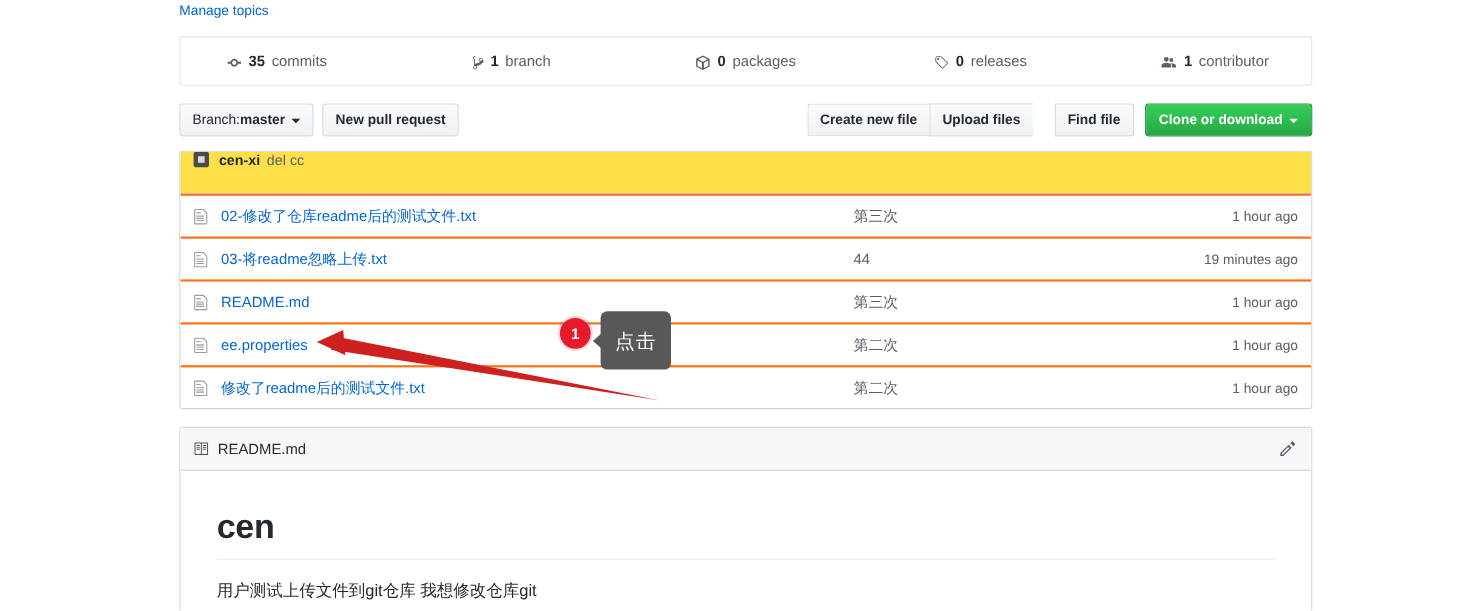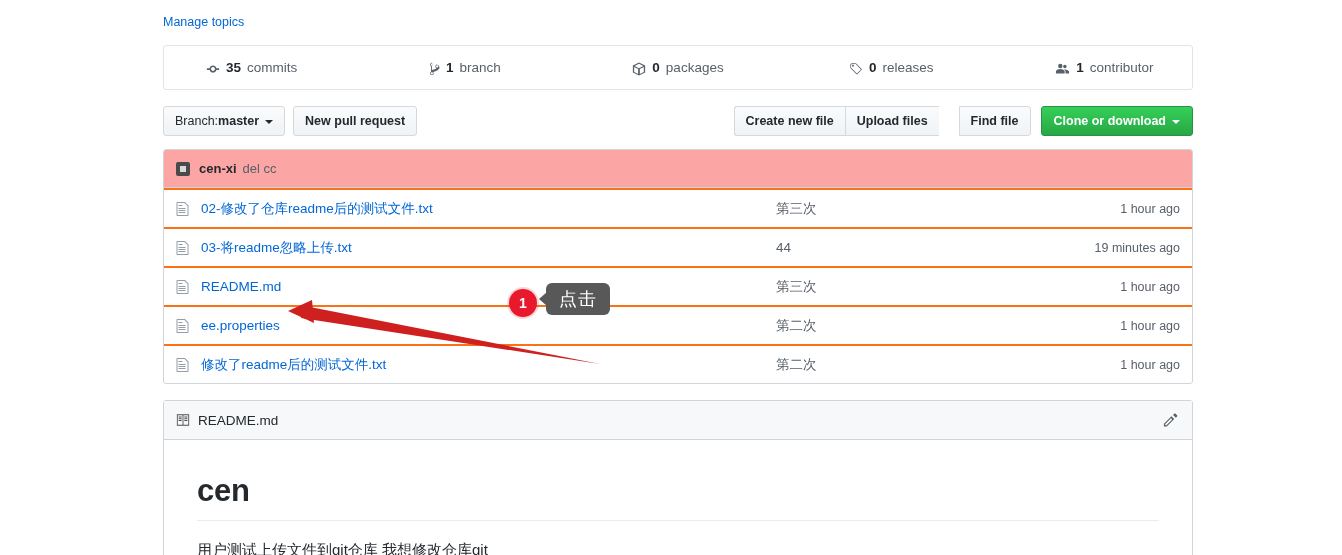"Manage topics" .manage-topics { padding-top: 16px -> 4px }
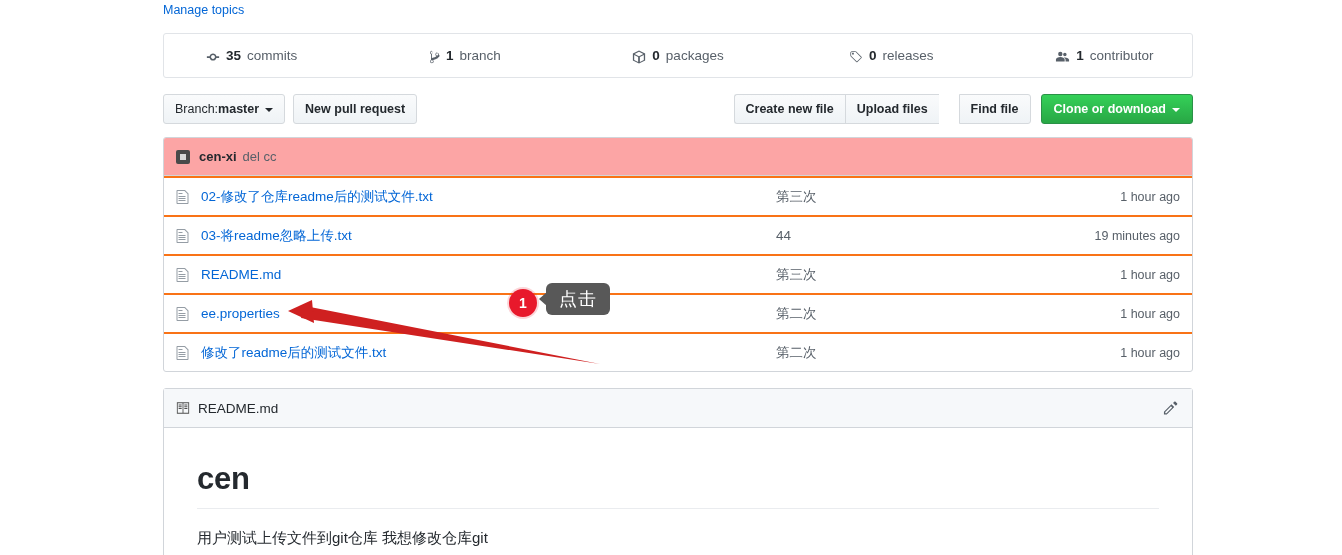"cen-xi" .commit-head { align-items: center -> none; background: #fca5a5 -> #fde047 }
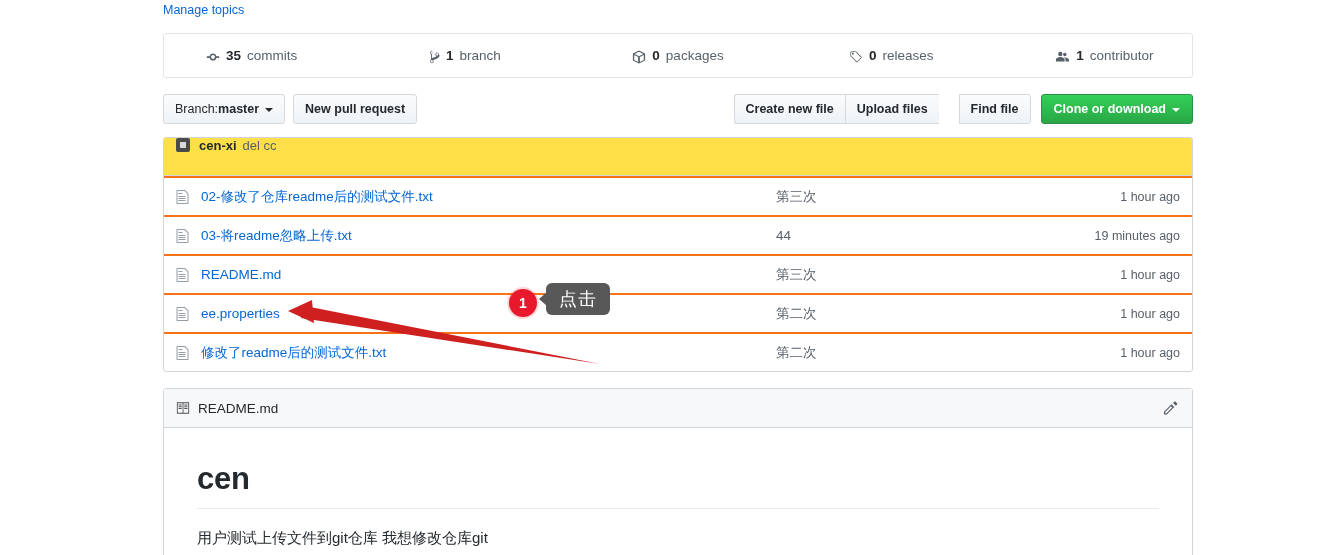"点击" .anno-tip { height: 32px -> 53px }
